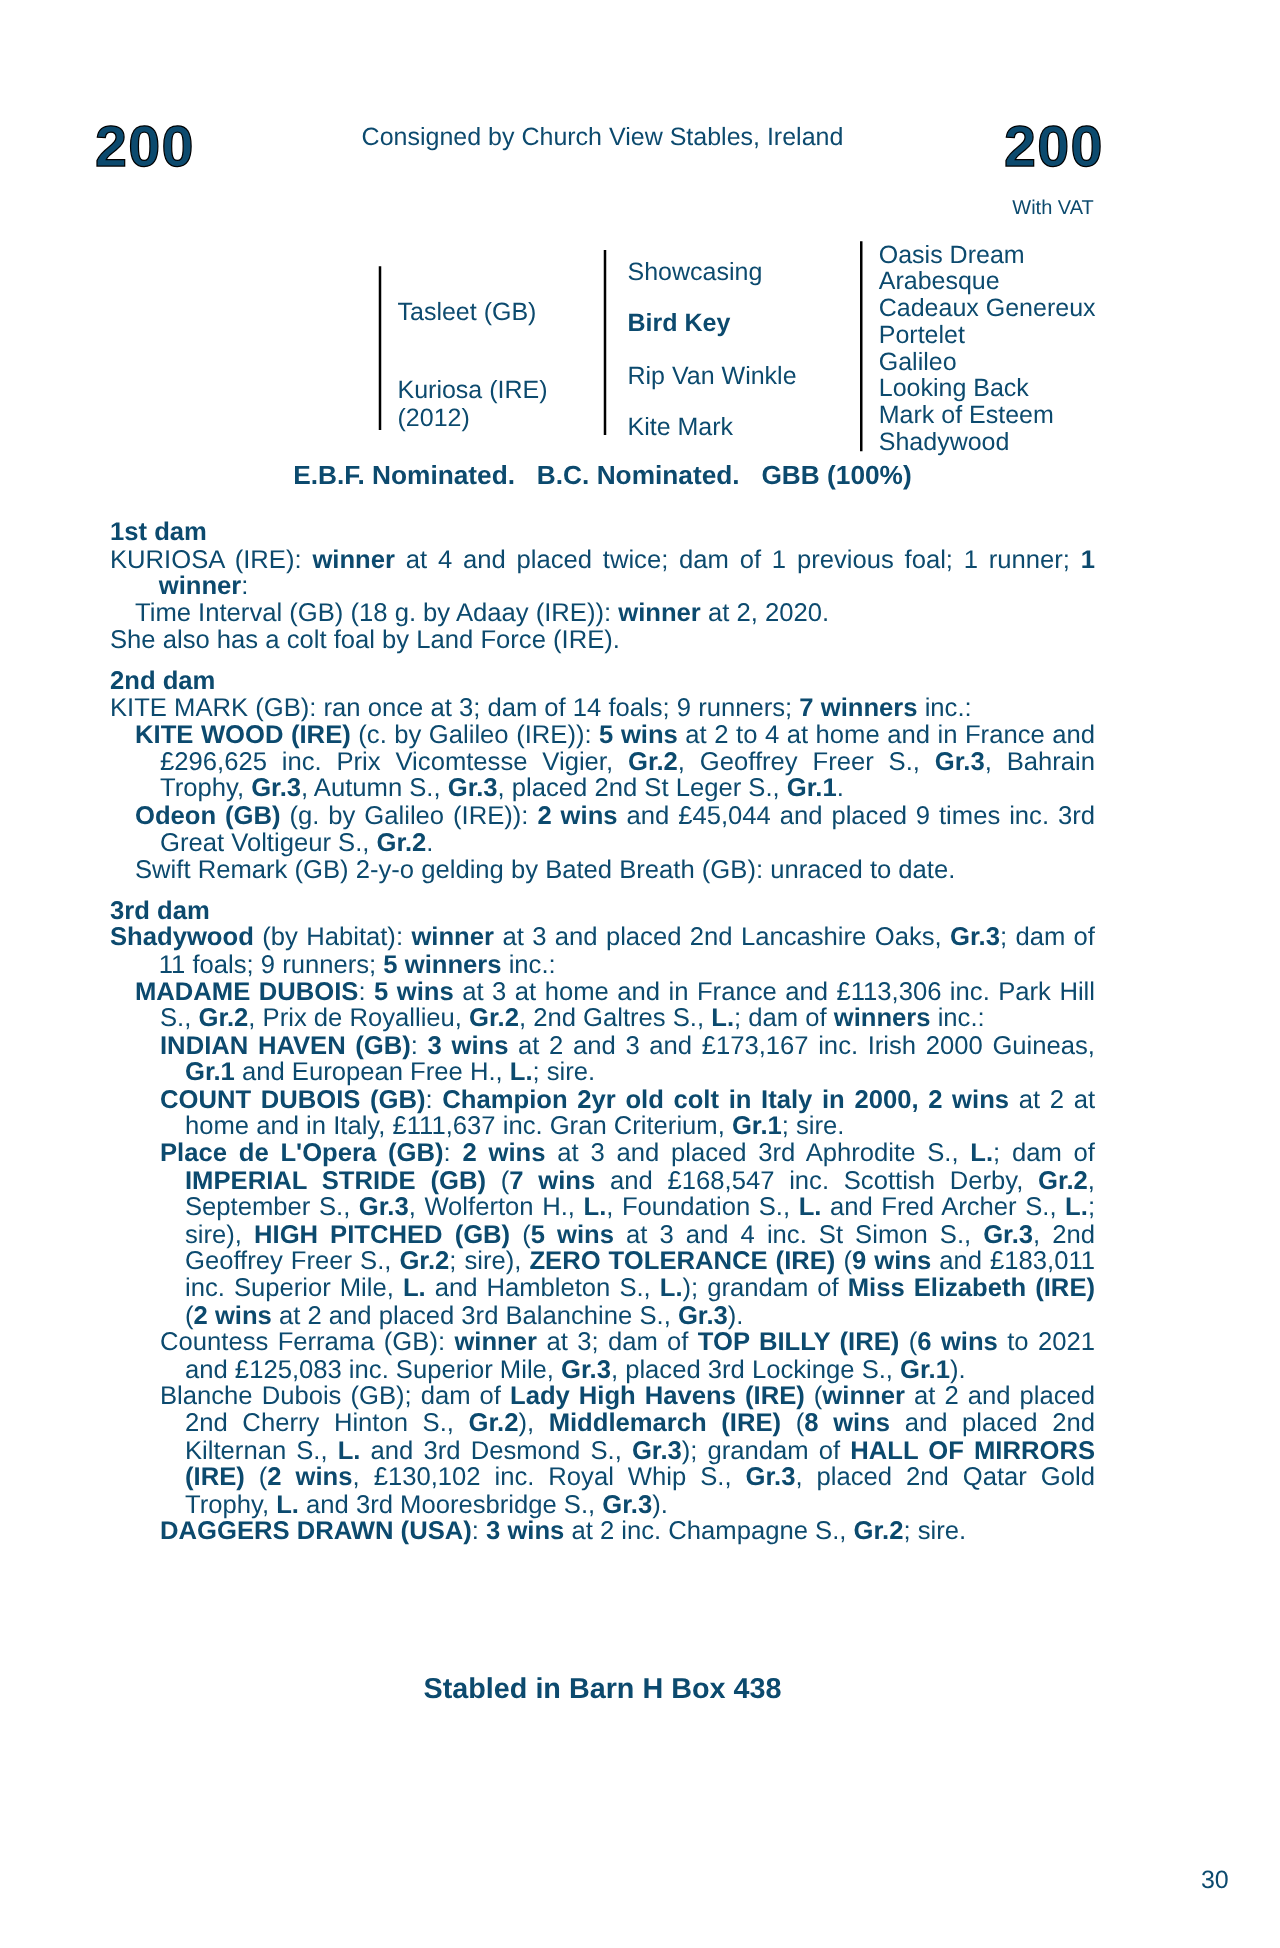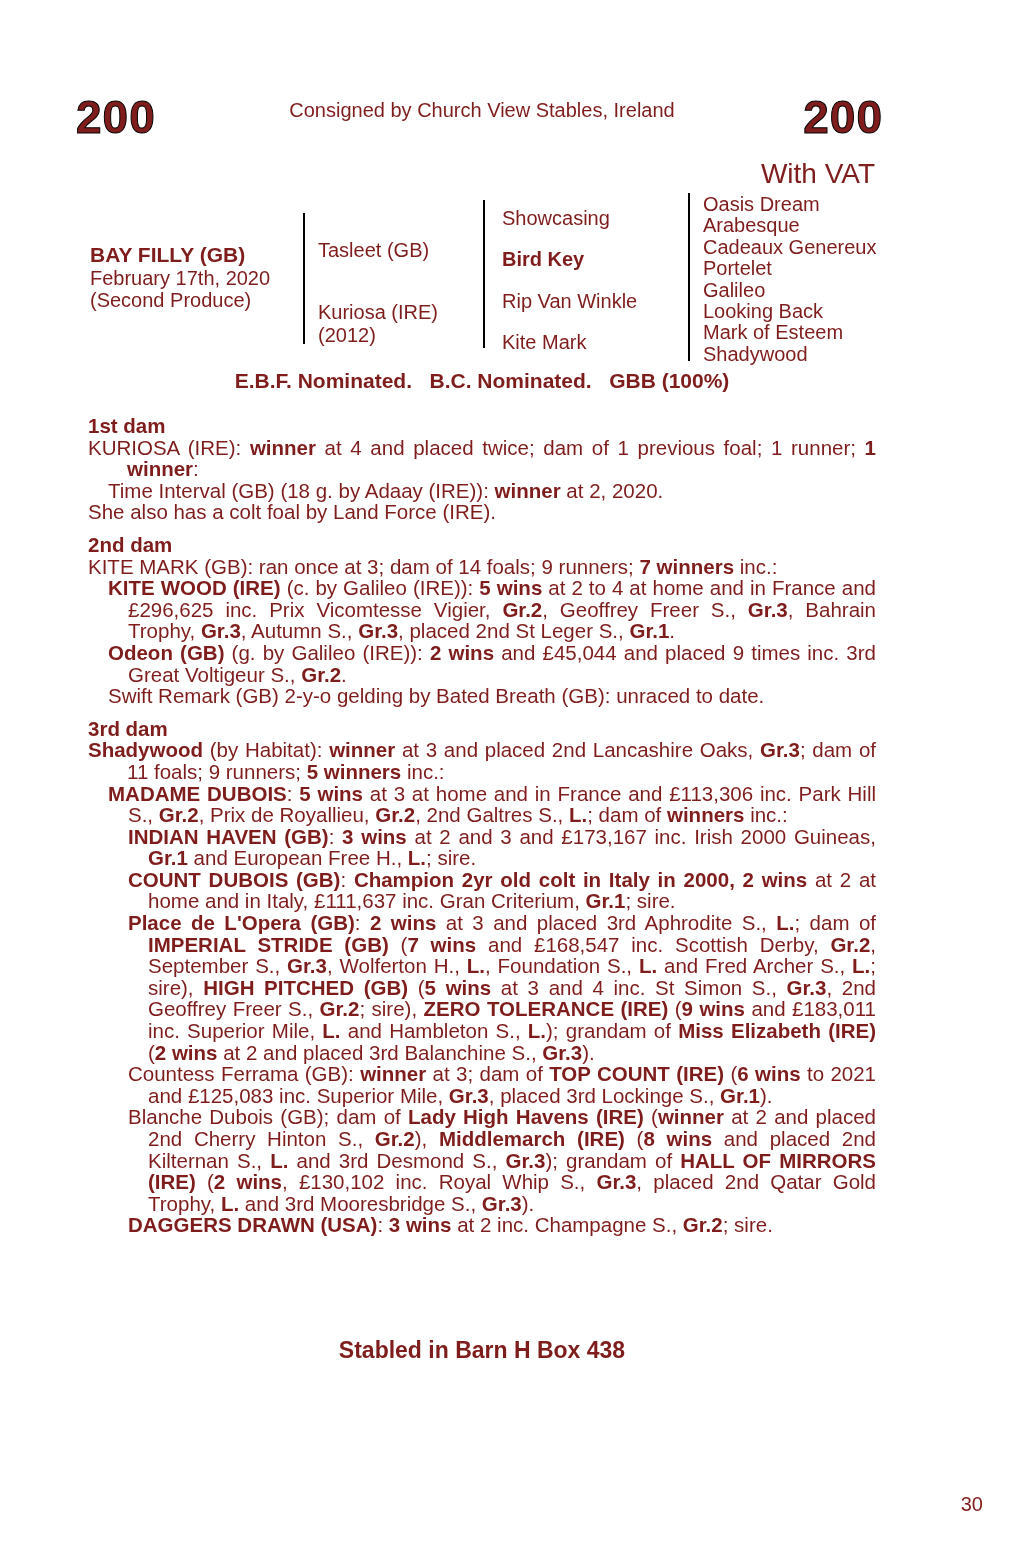"200" .page { color: #7f1d1d -> #0c4a6e }
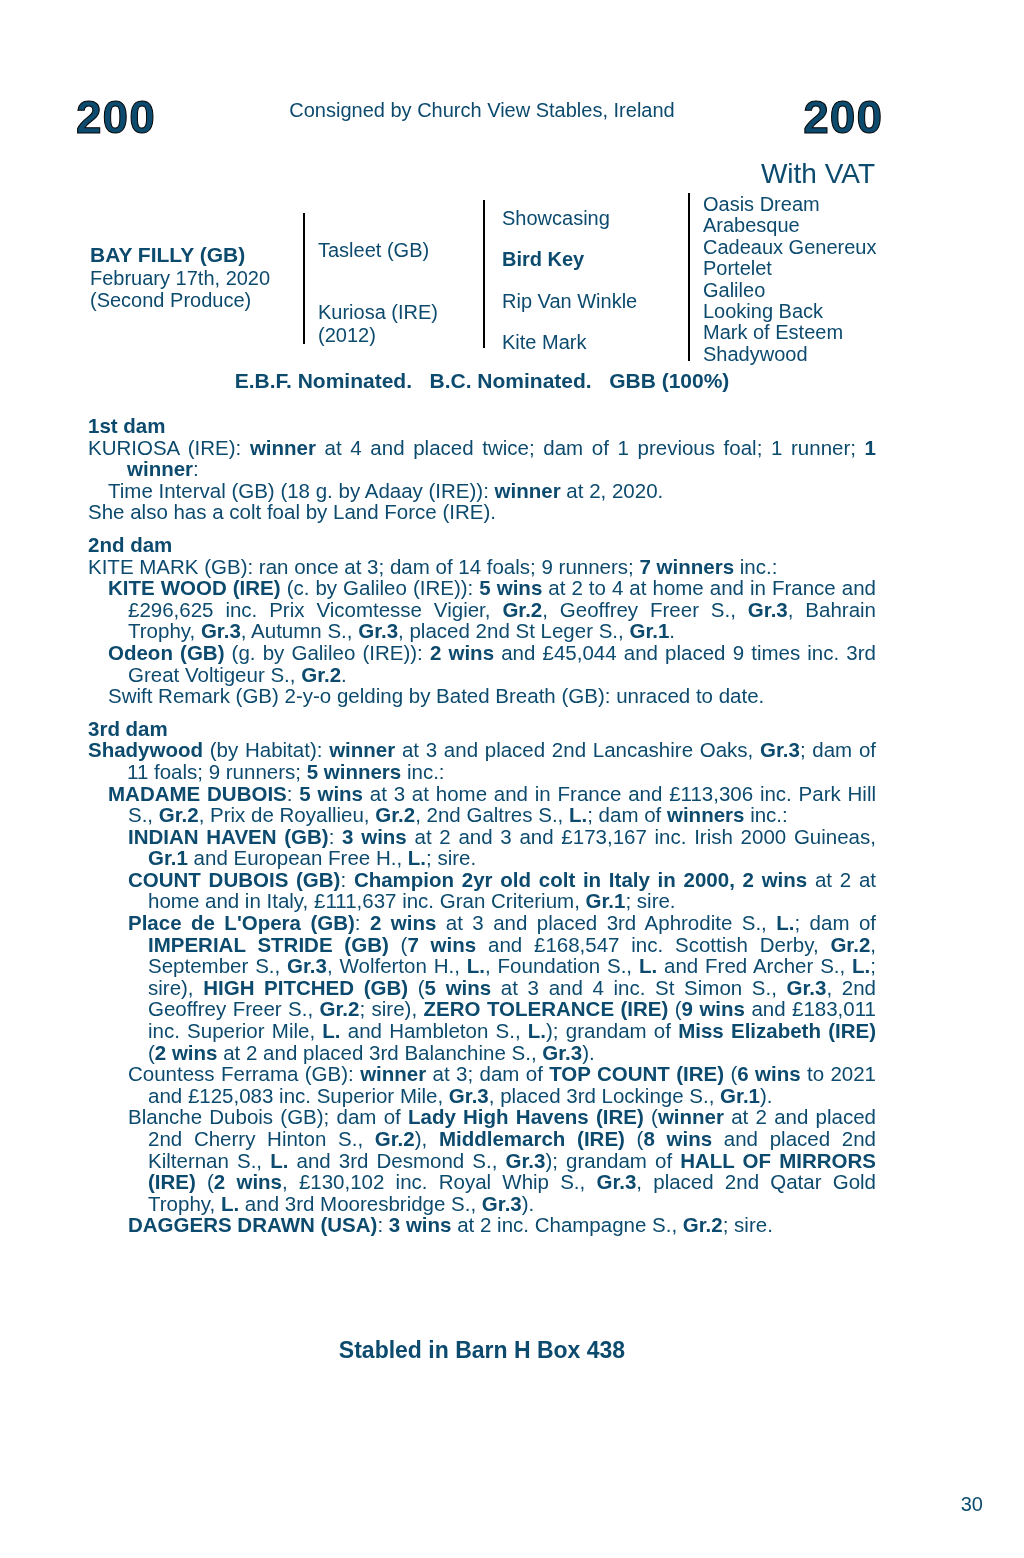"With VAT" .vat { font-size: 28px -> 16px }
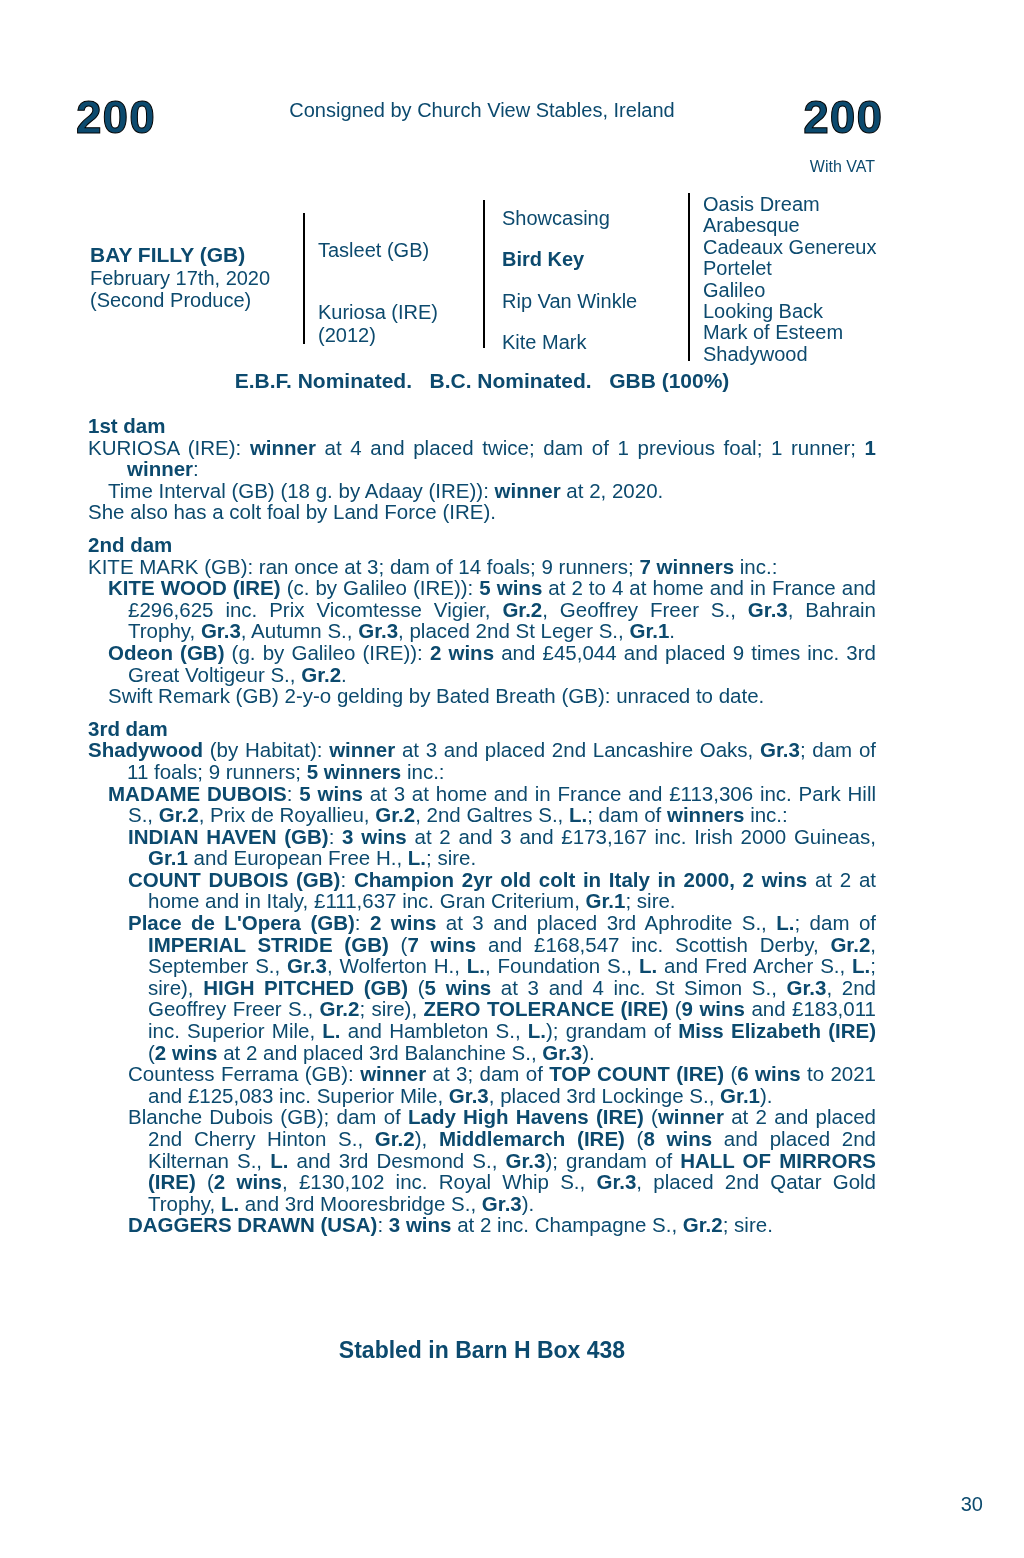"BAY FILLY (GB)" div.subject { html: <div> <div>BAY FILLY (GB)</div> <div>February 17th, 2020</div> <div>(Second Produce)</div> </div> -> none }
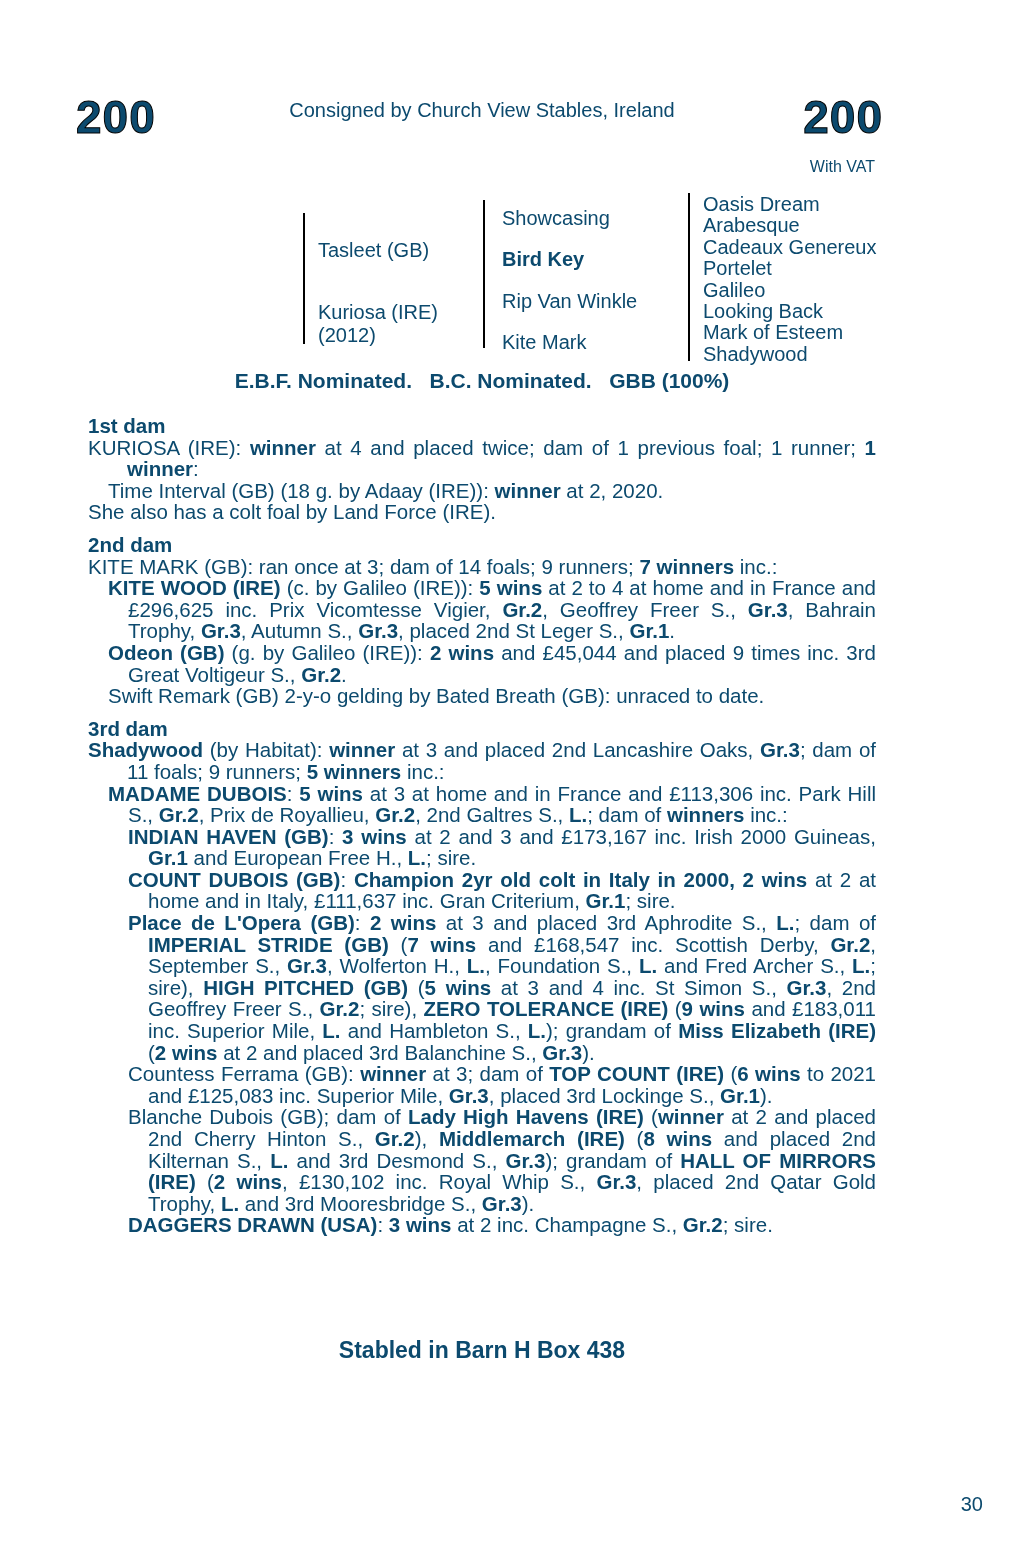"TOP COUNT (IRE)" b { text: COUNT -> BILLY }
